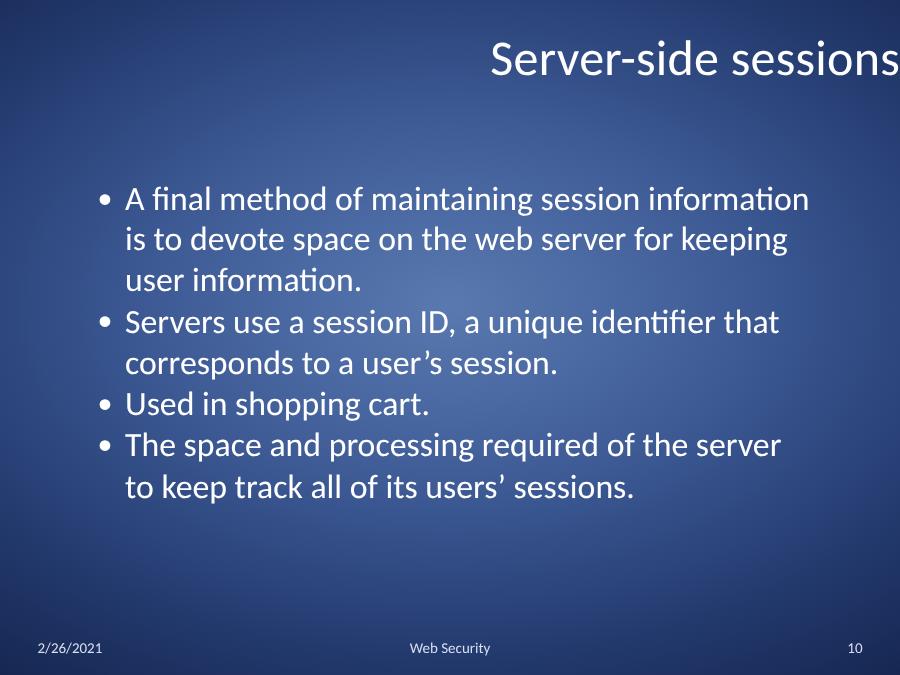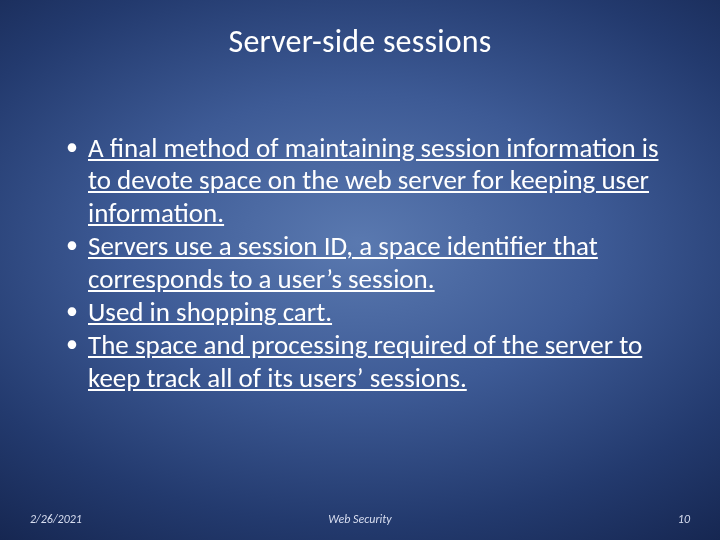"Server-side sessions" .title { font-size: 32px -> 40px; text-align: center -> right }
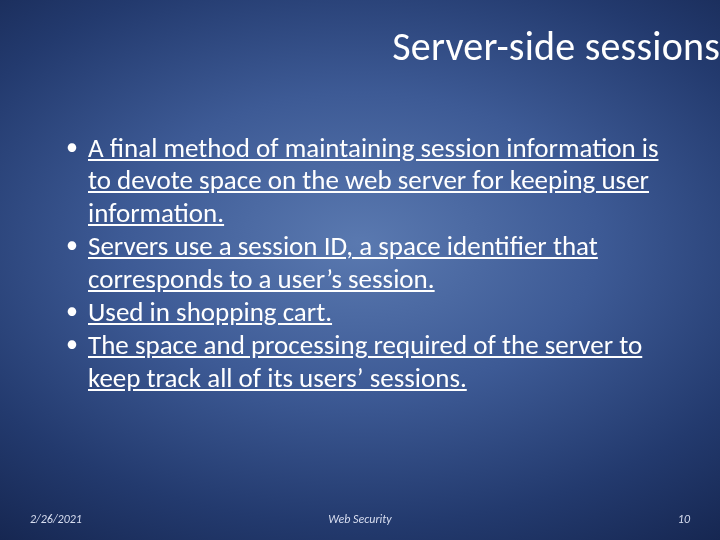"A final method of maintaining" .body ul { margin: 4px -> 16px; text-decoration: underline -> none }
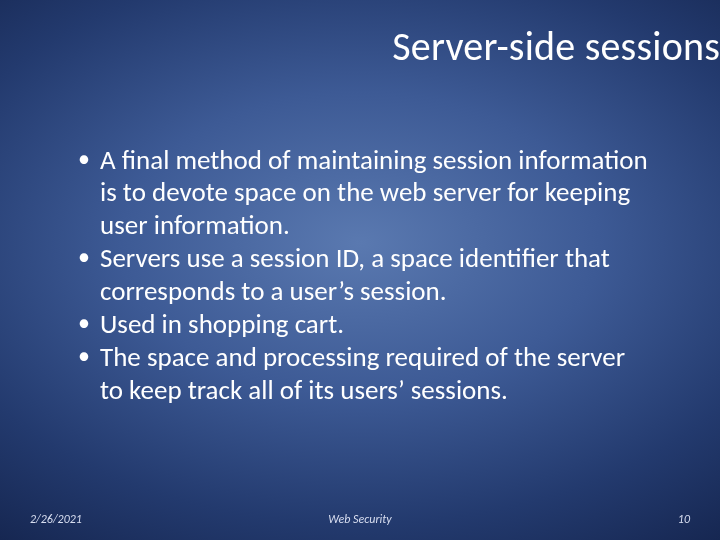"Servers use a session ID," li { text: space -> unique }
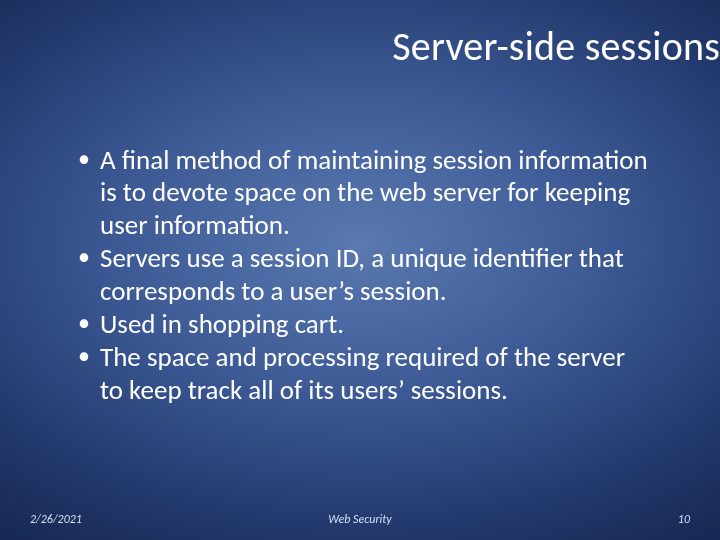"2/26/2021" .footer { font-style: italic -> none }
